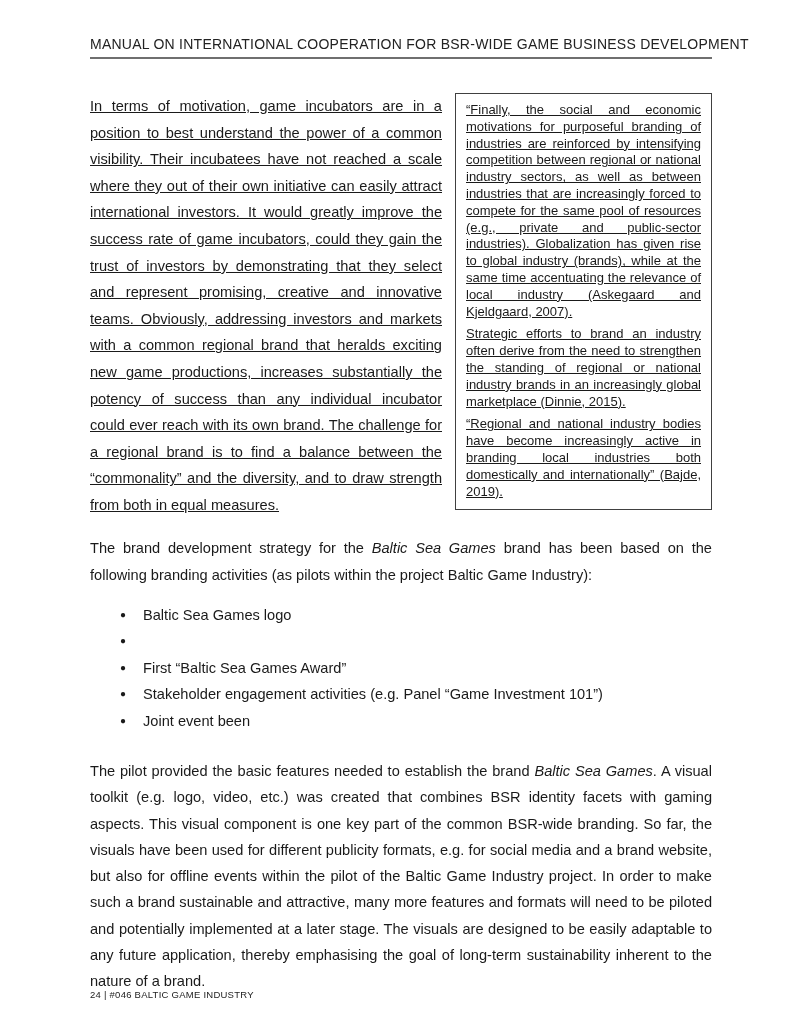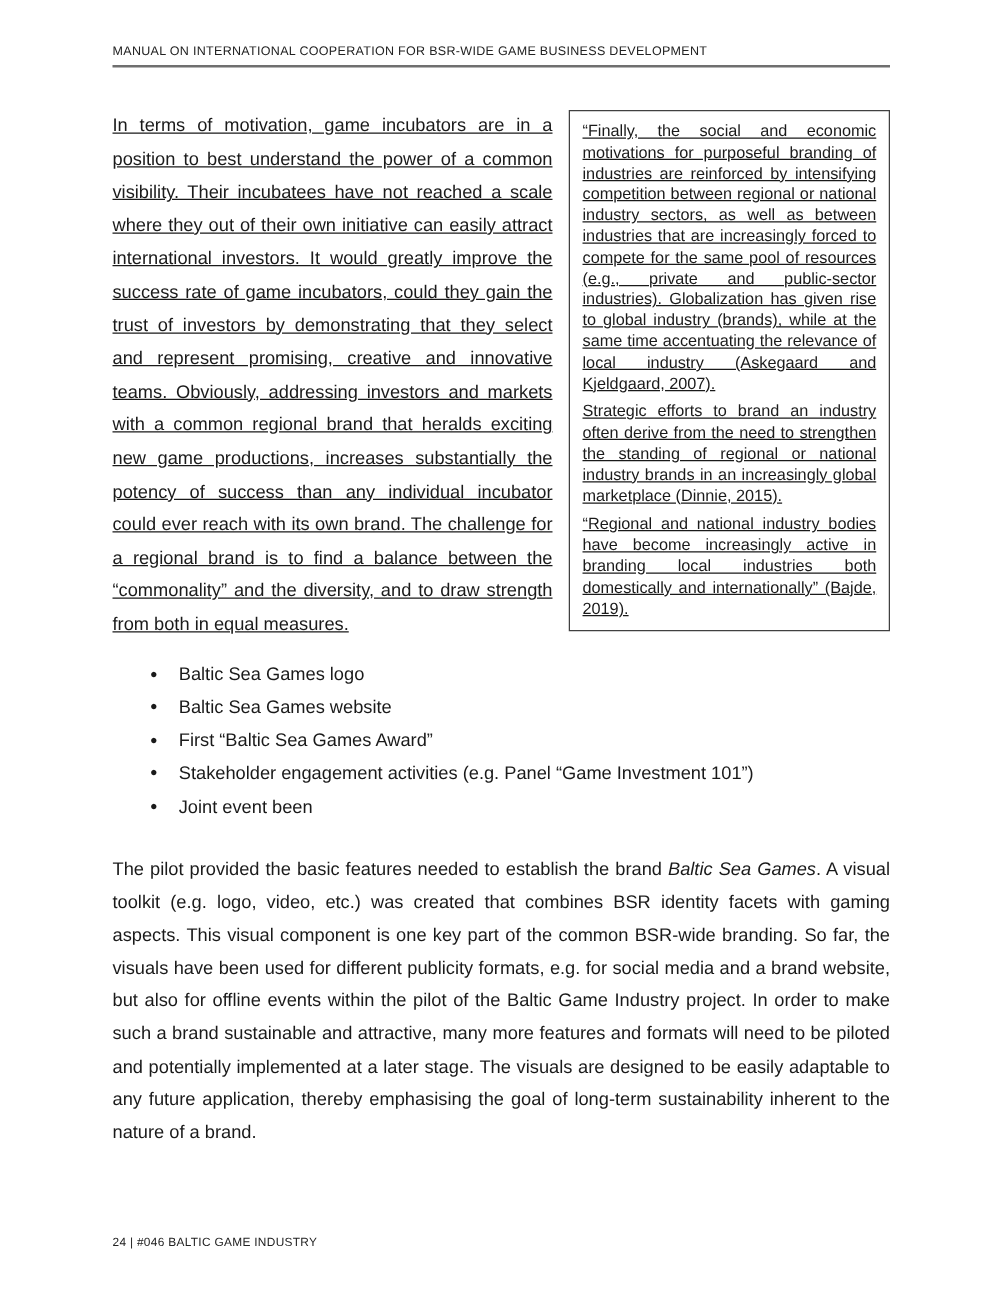"MANUAL ON INTERNATIONAL COOPERATION FOR" .header-title { font-size: 10px -> 14px }
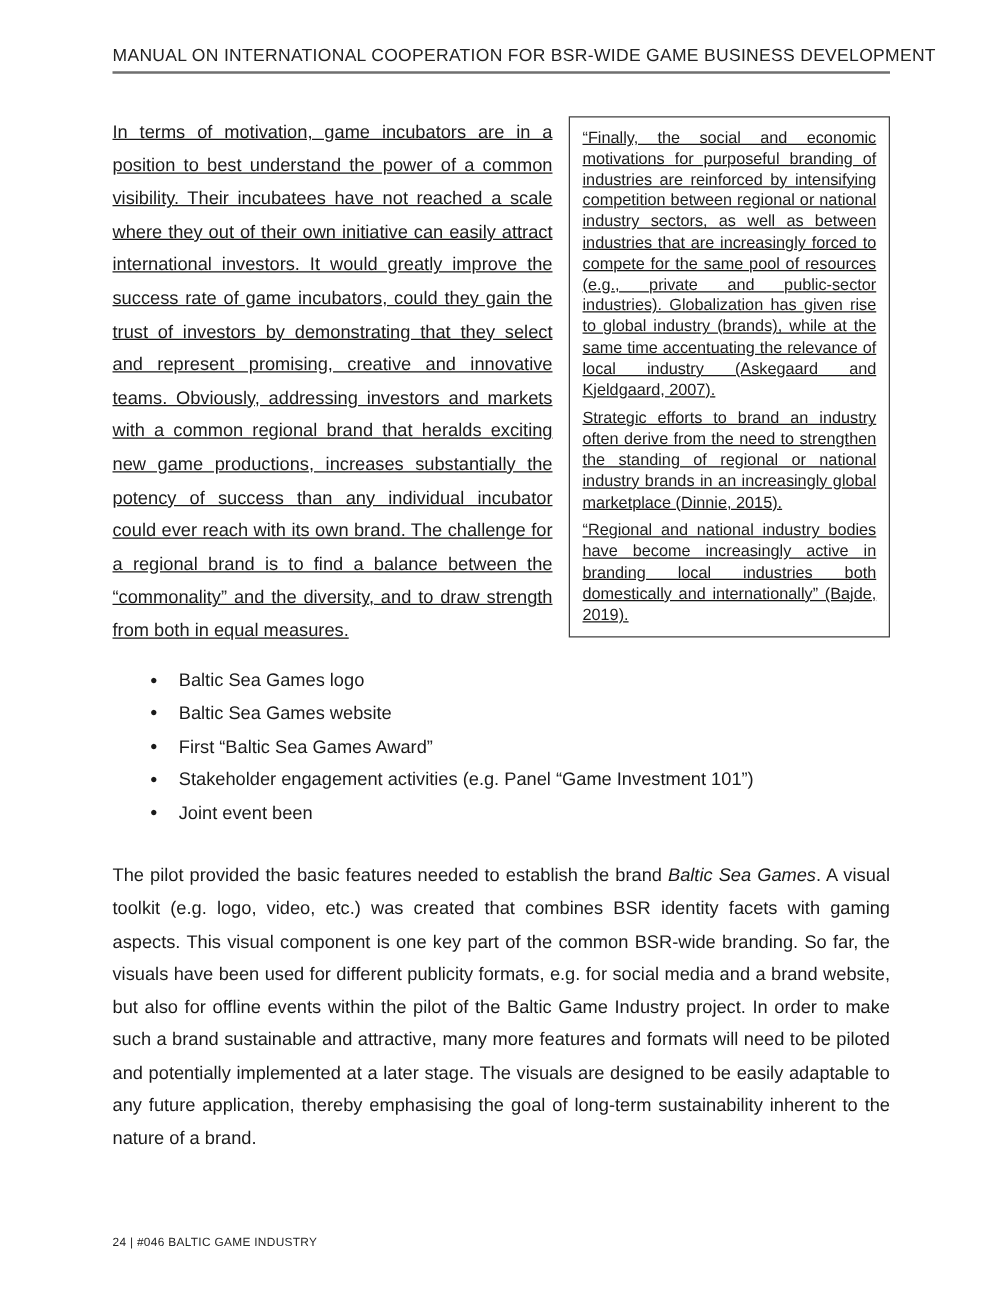"The brand development strategy for" p.para { html: none -> <p><span>The brand development strategy for the </span><span>Baltic Sea Games</span><span> brand has been based on the following branding activities (as pilots within the project Baltic Game Industry):</span></p> }
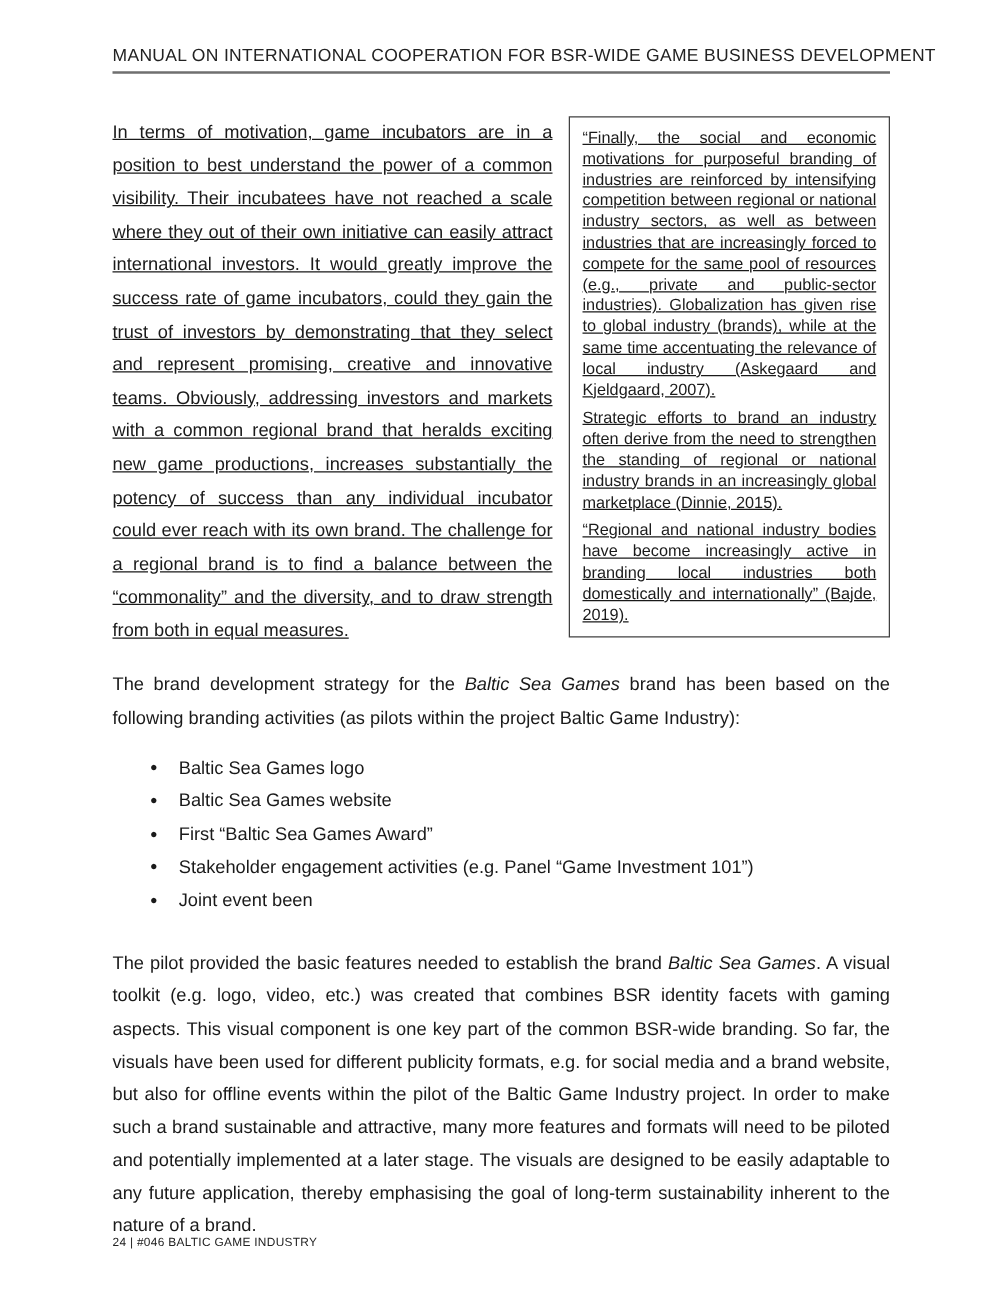"Baltic Sea Games website" span { html: <span>Baltic Sea Games website</span> -> none }
